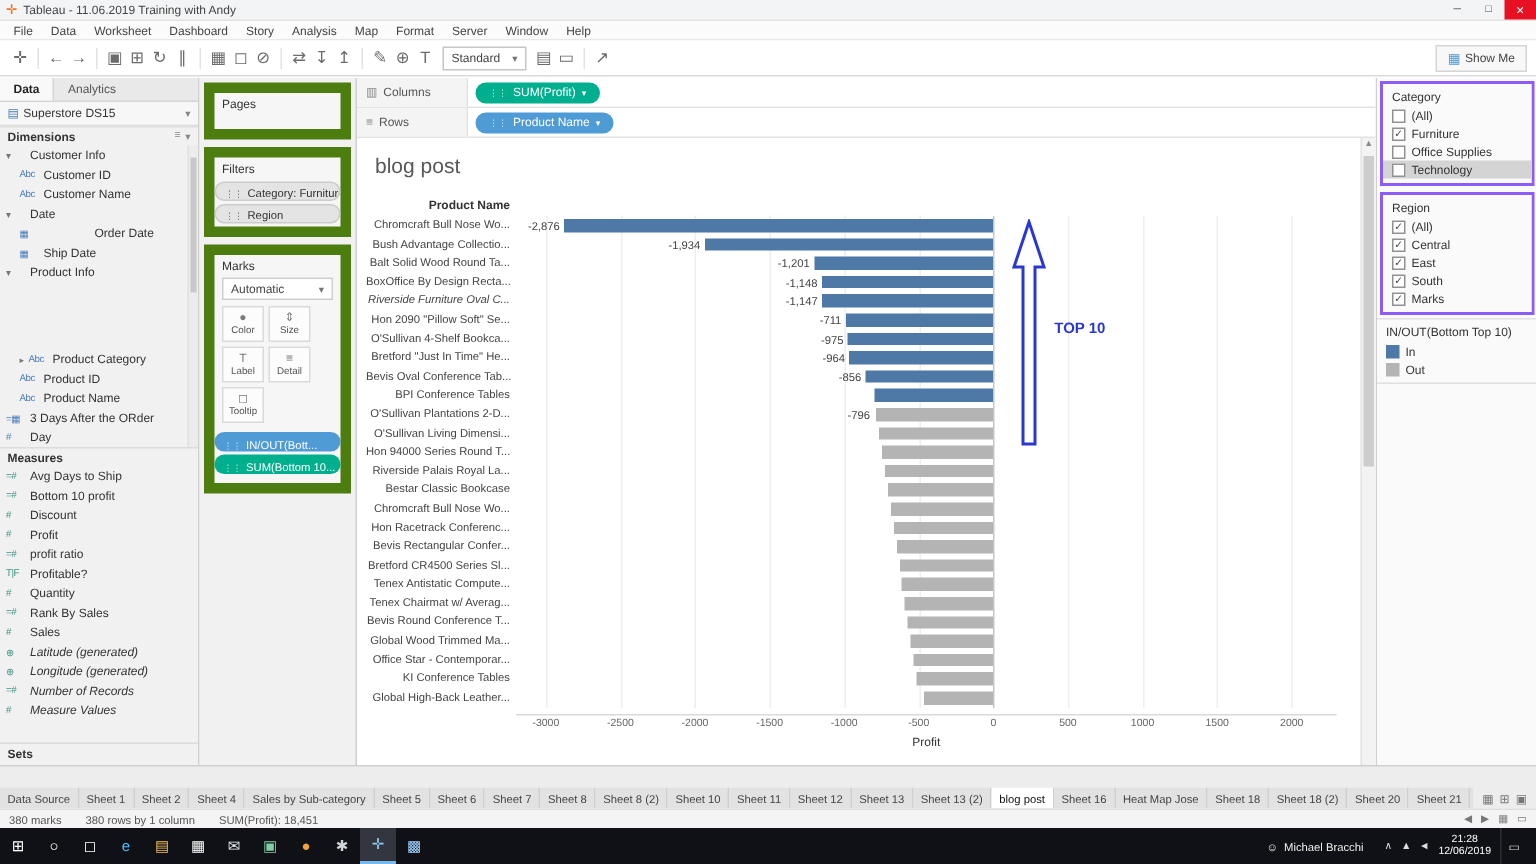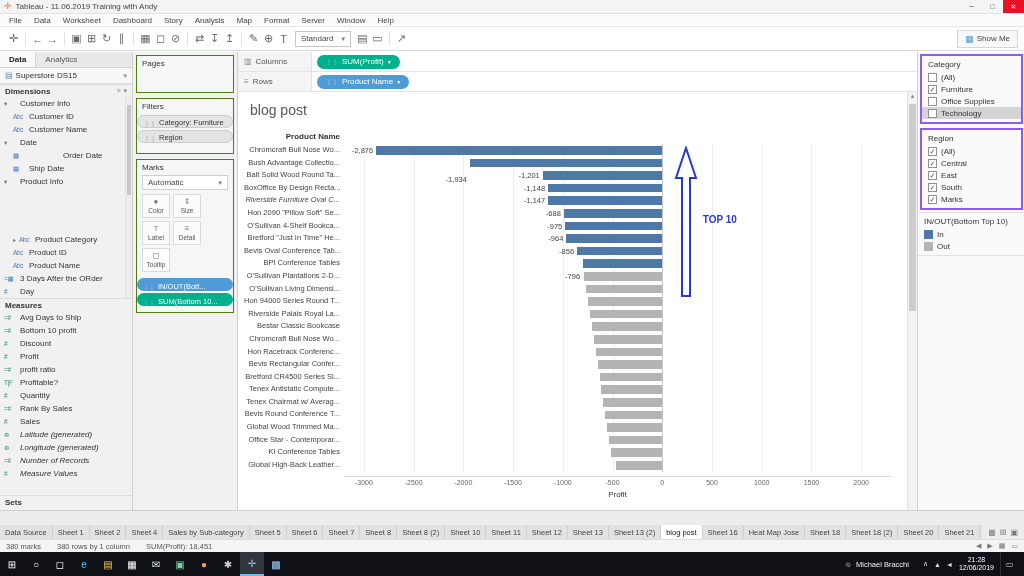"Pages" .card { border: 1px solid #4d7c0f -> 7px solid #4d7c0f }
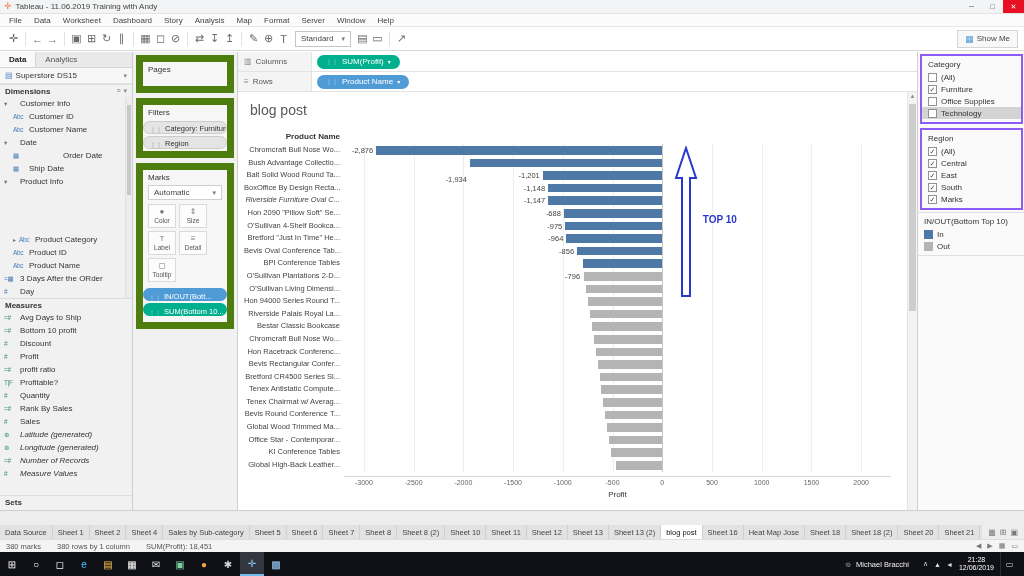"-1,934" div.bar-value { margin-top: 16px -> none }
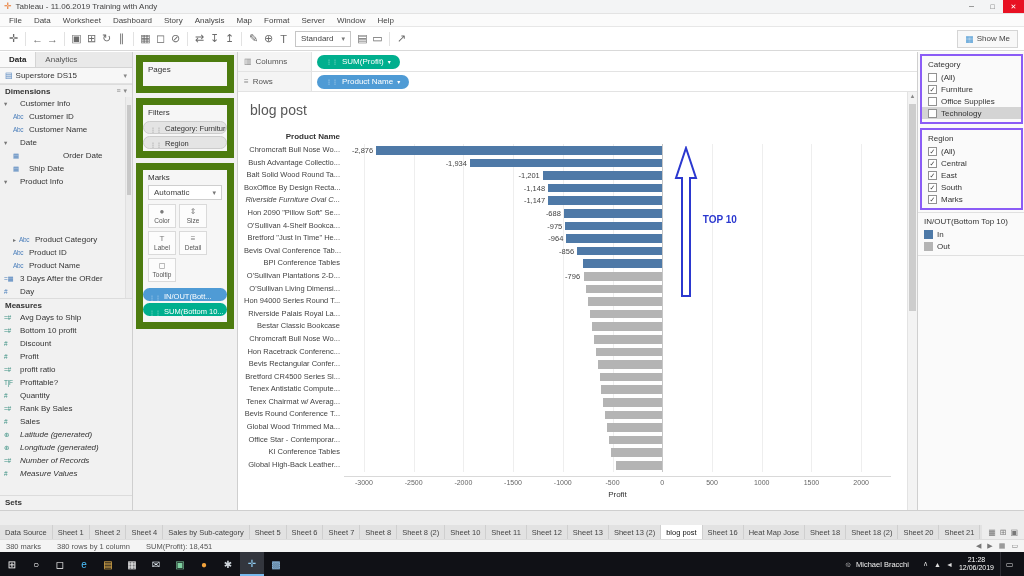"-688" div.bar-value { text: -688 -> -711 }
